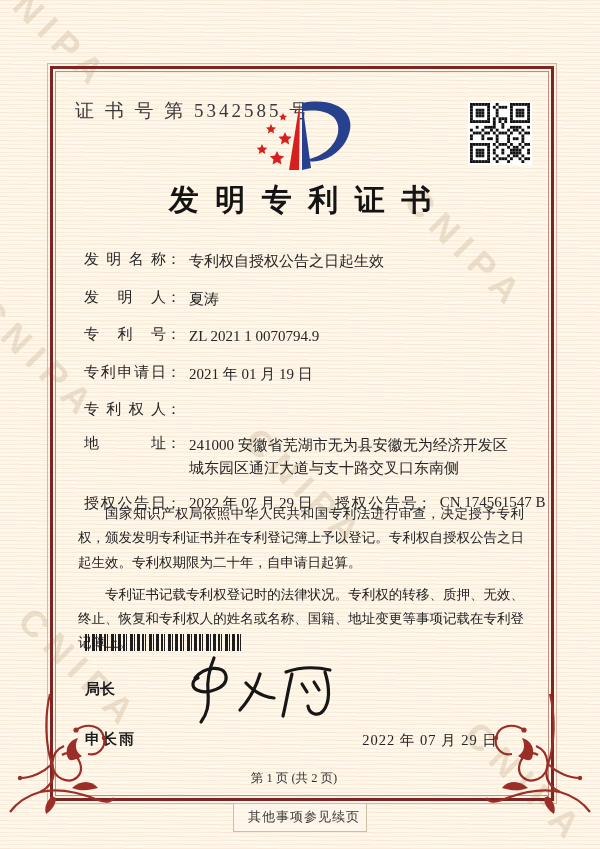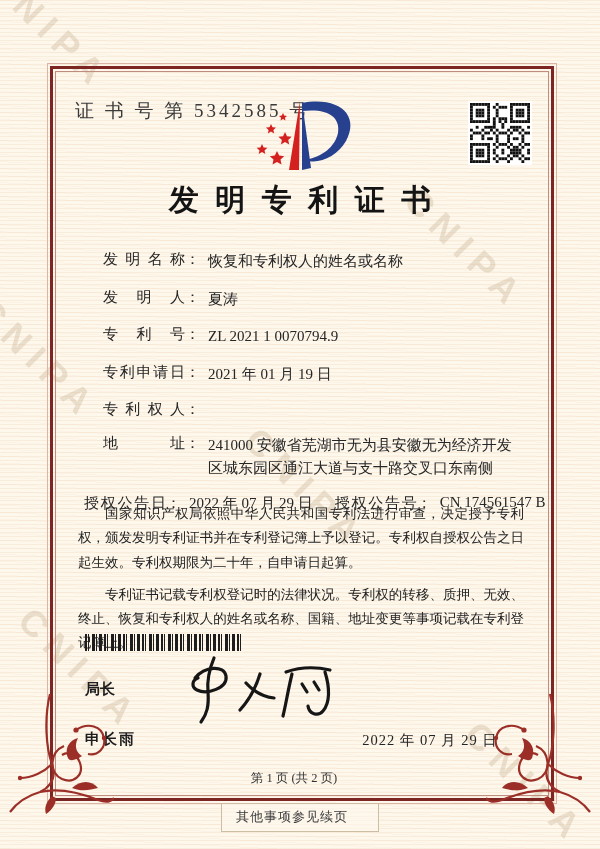"发明名称" .flabel { margin-left: 19px -> none }
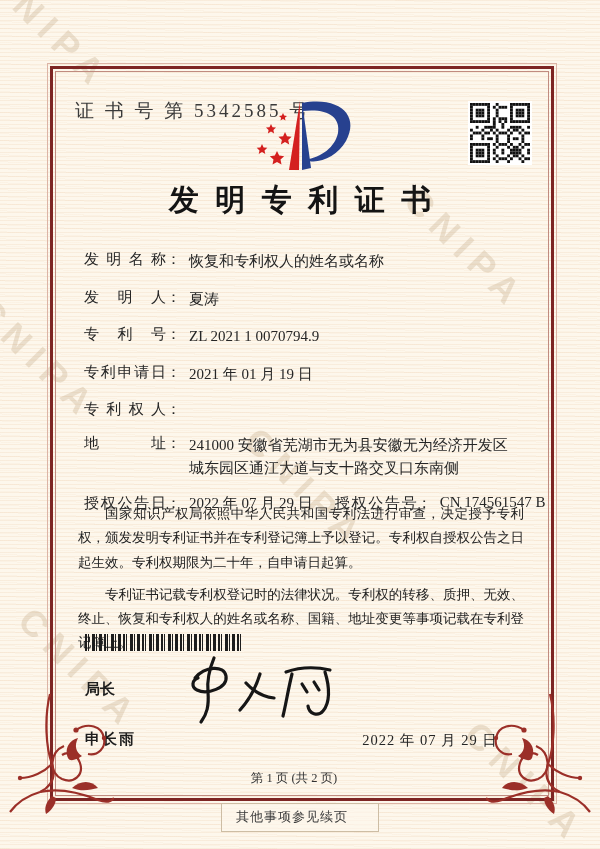"恢复和专利权人的姓名或名称" span.fvalue { text: 恢复和专利权人的姓名或名称 -> 专利权自授权公告之日起生效 }
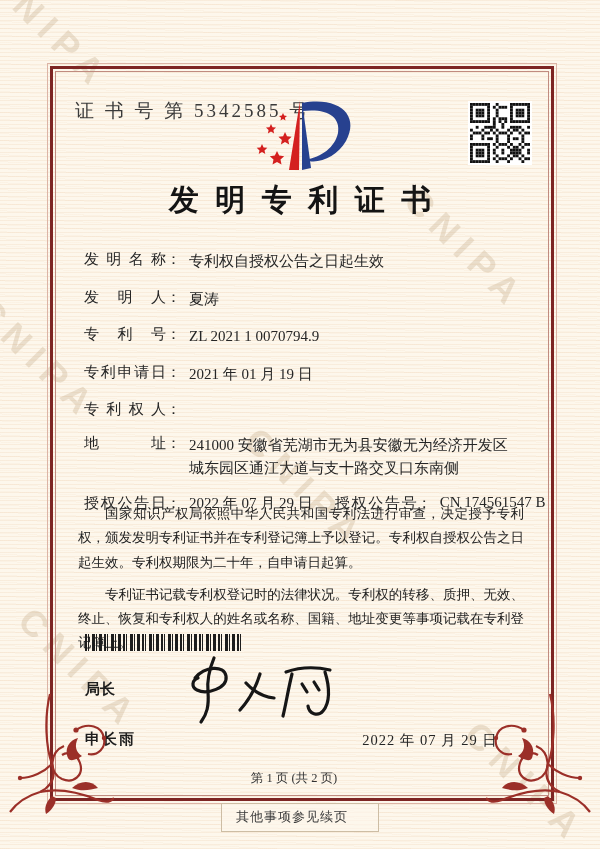"其他事项参见续页" .footer-note { padding: 4px 30px 5px 14px -> 4px 6px 5px 14px }
